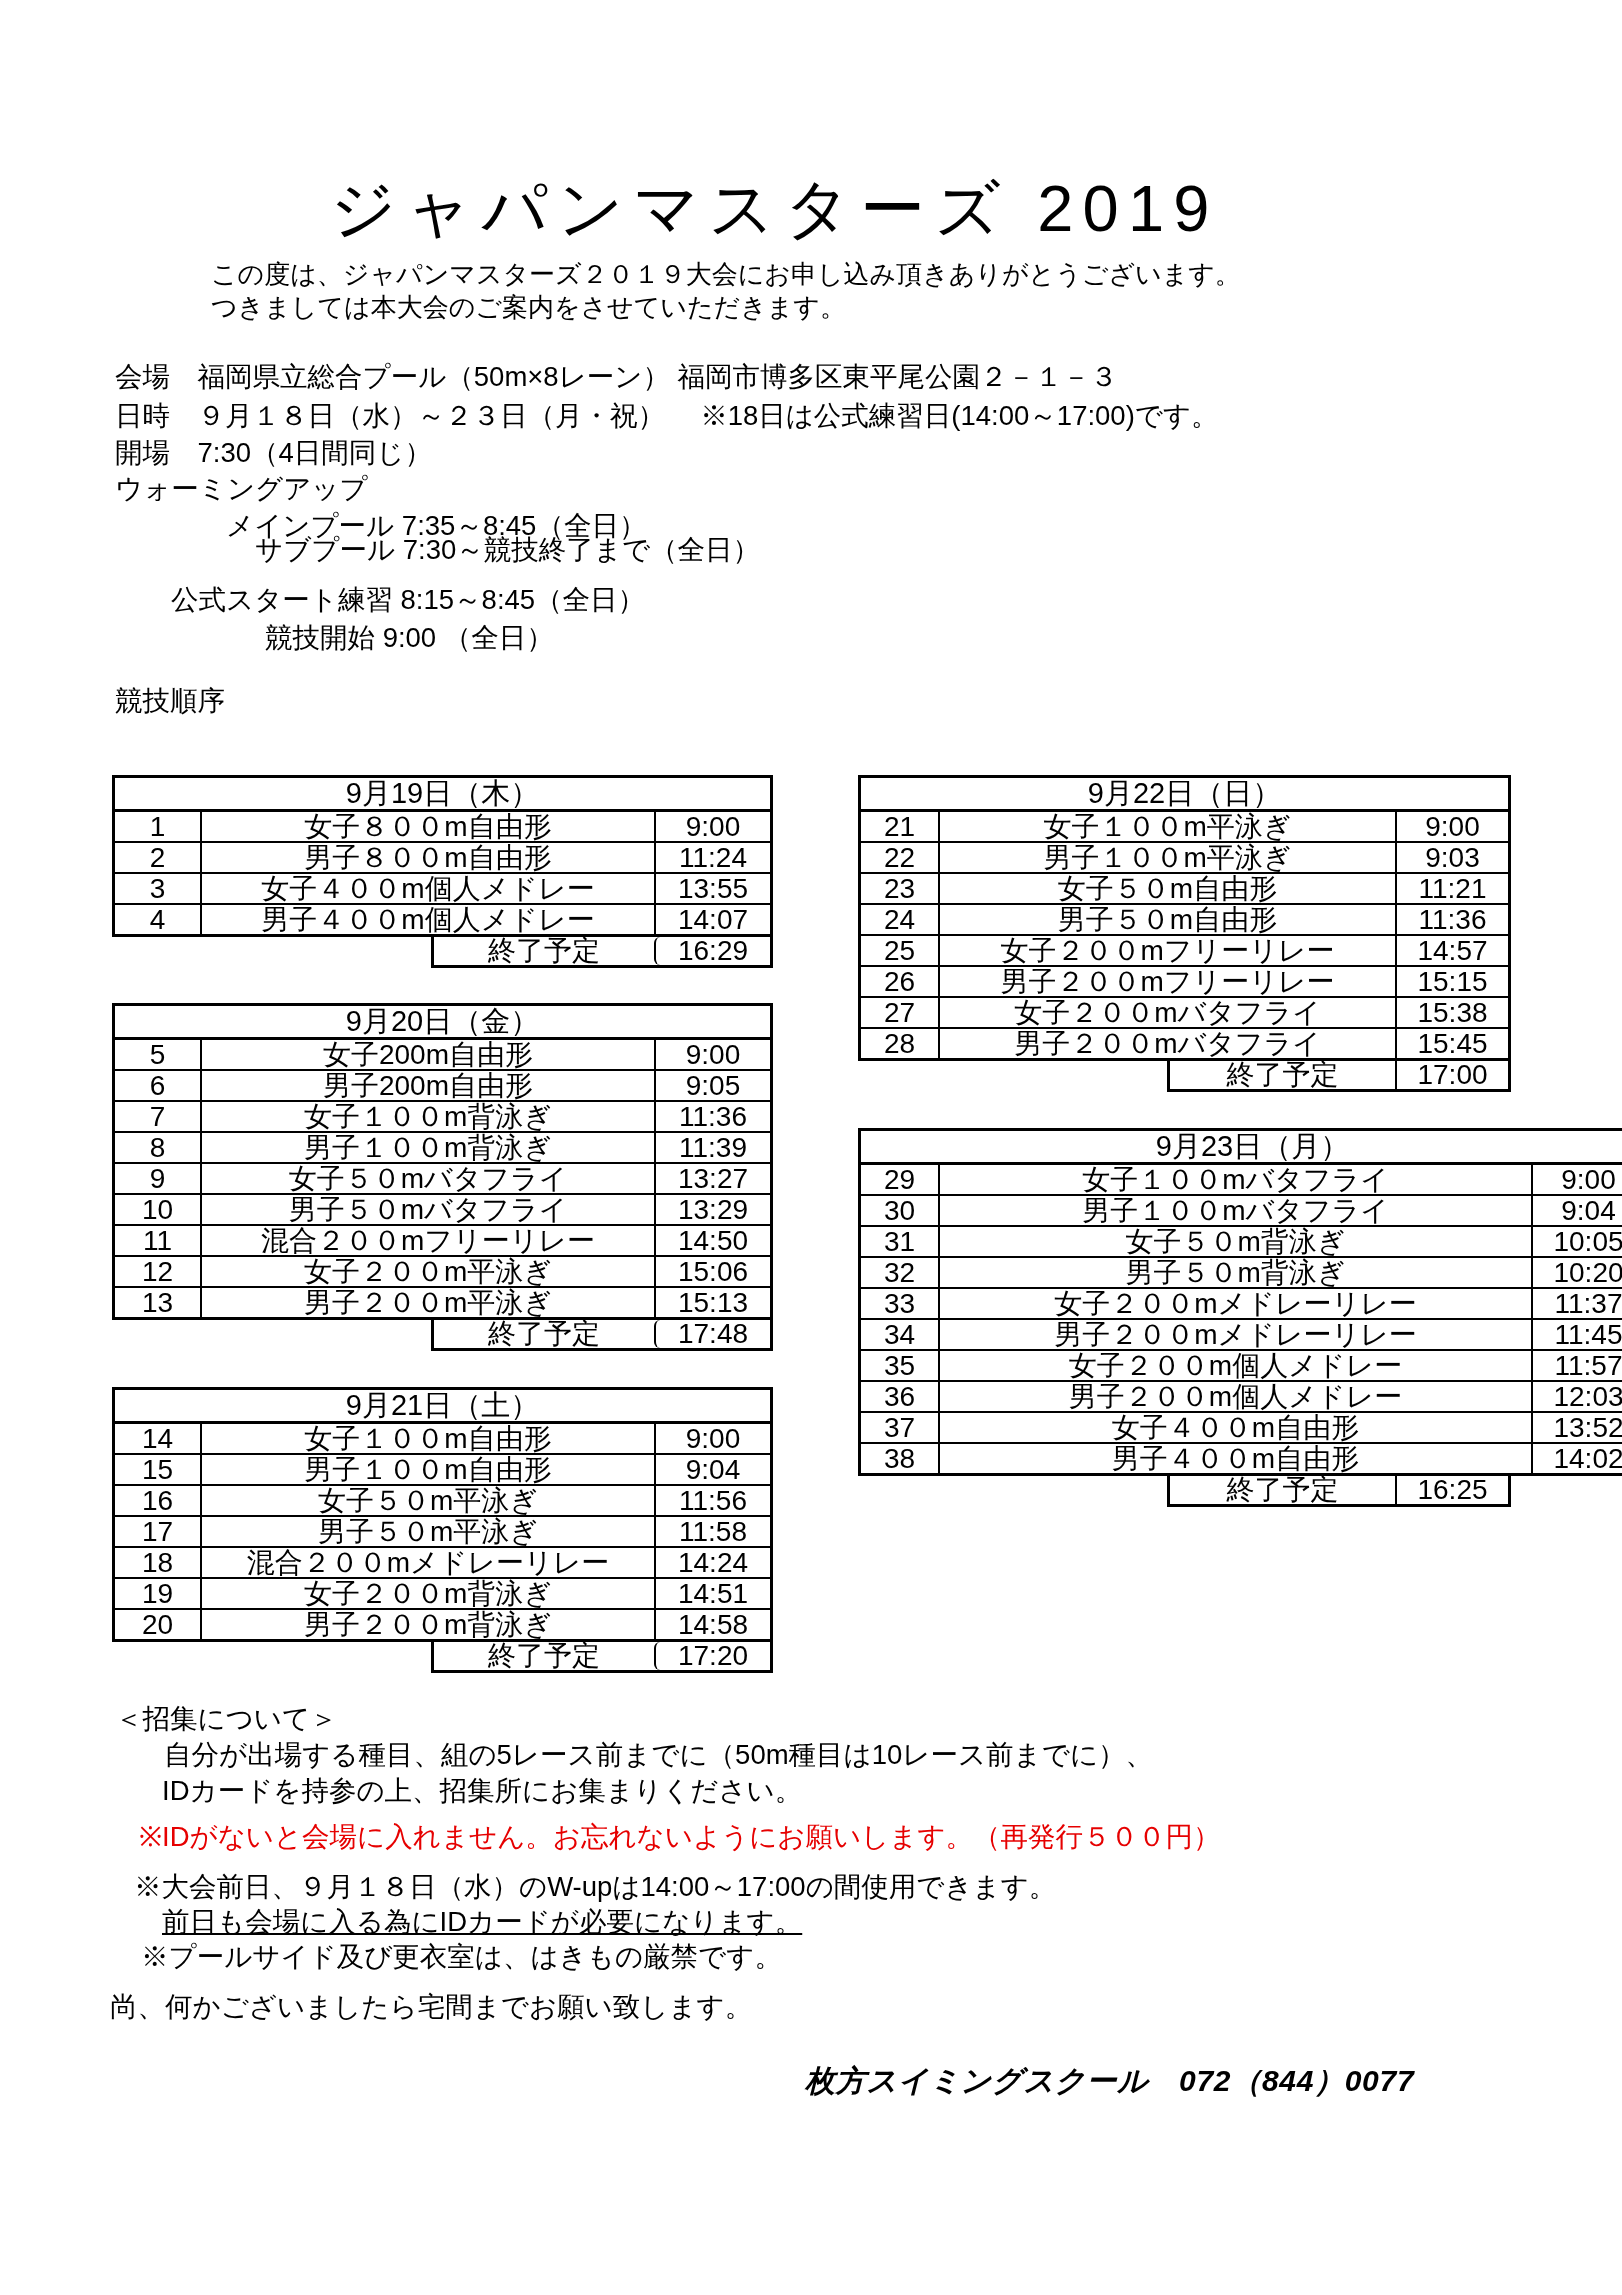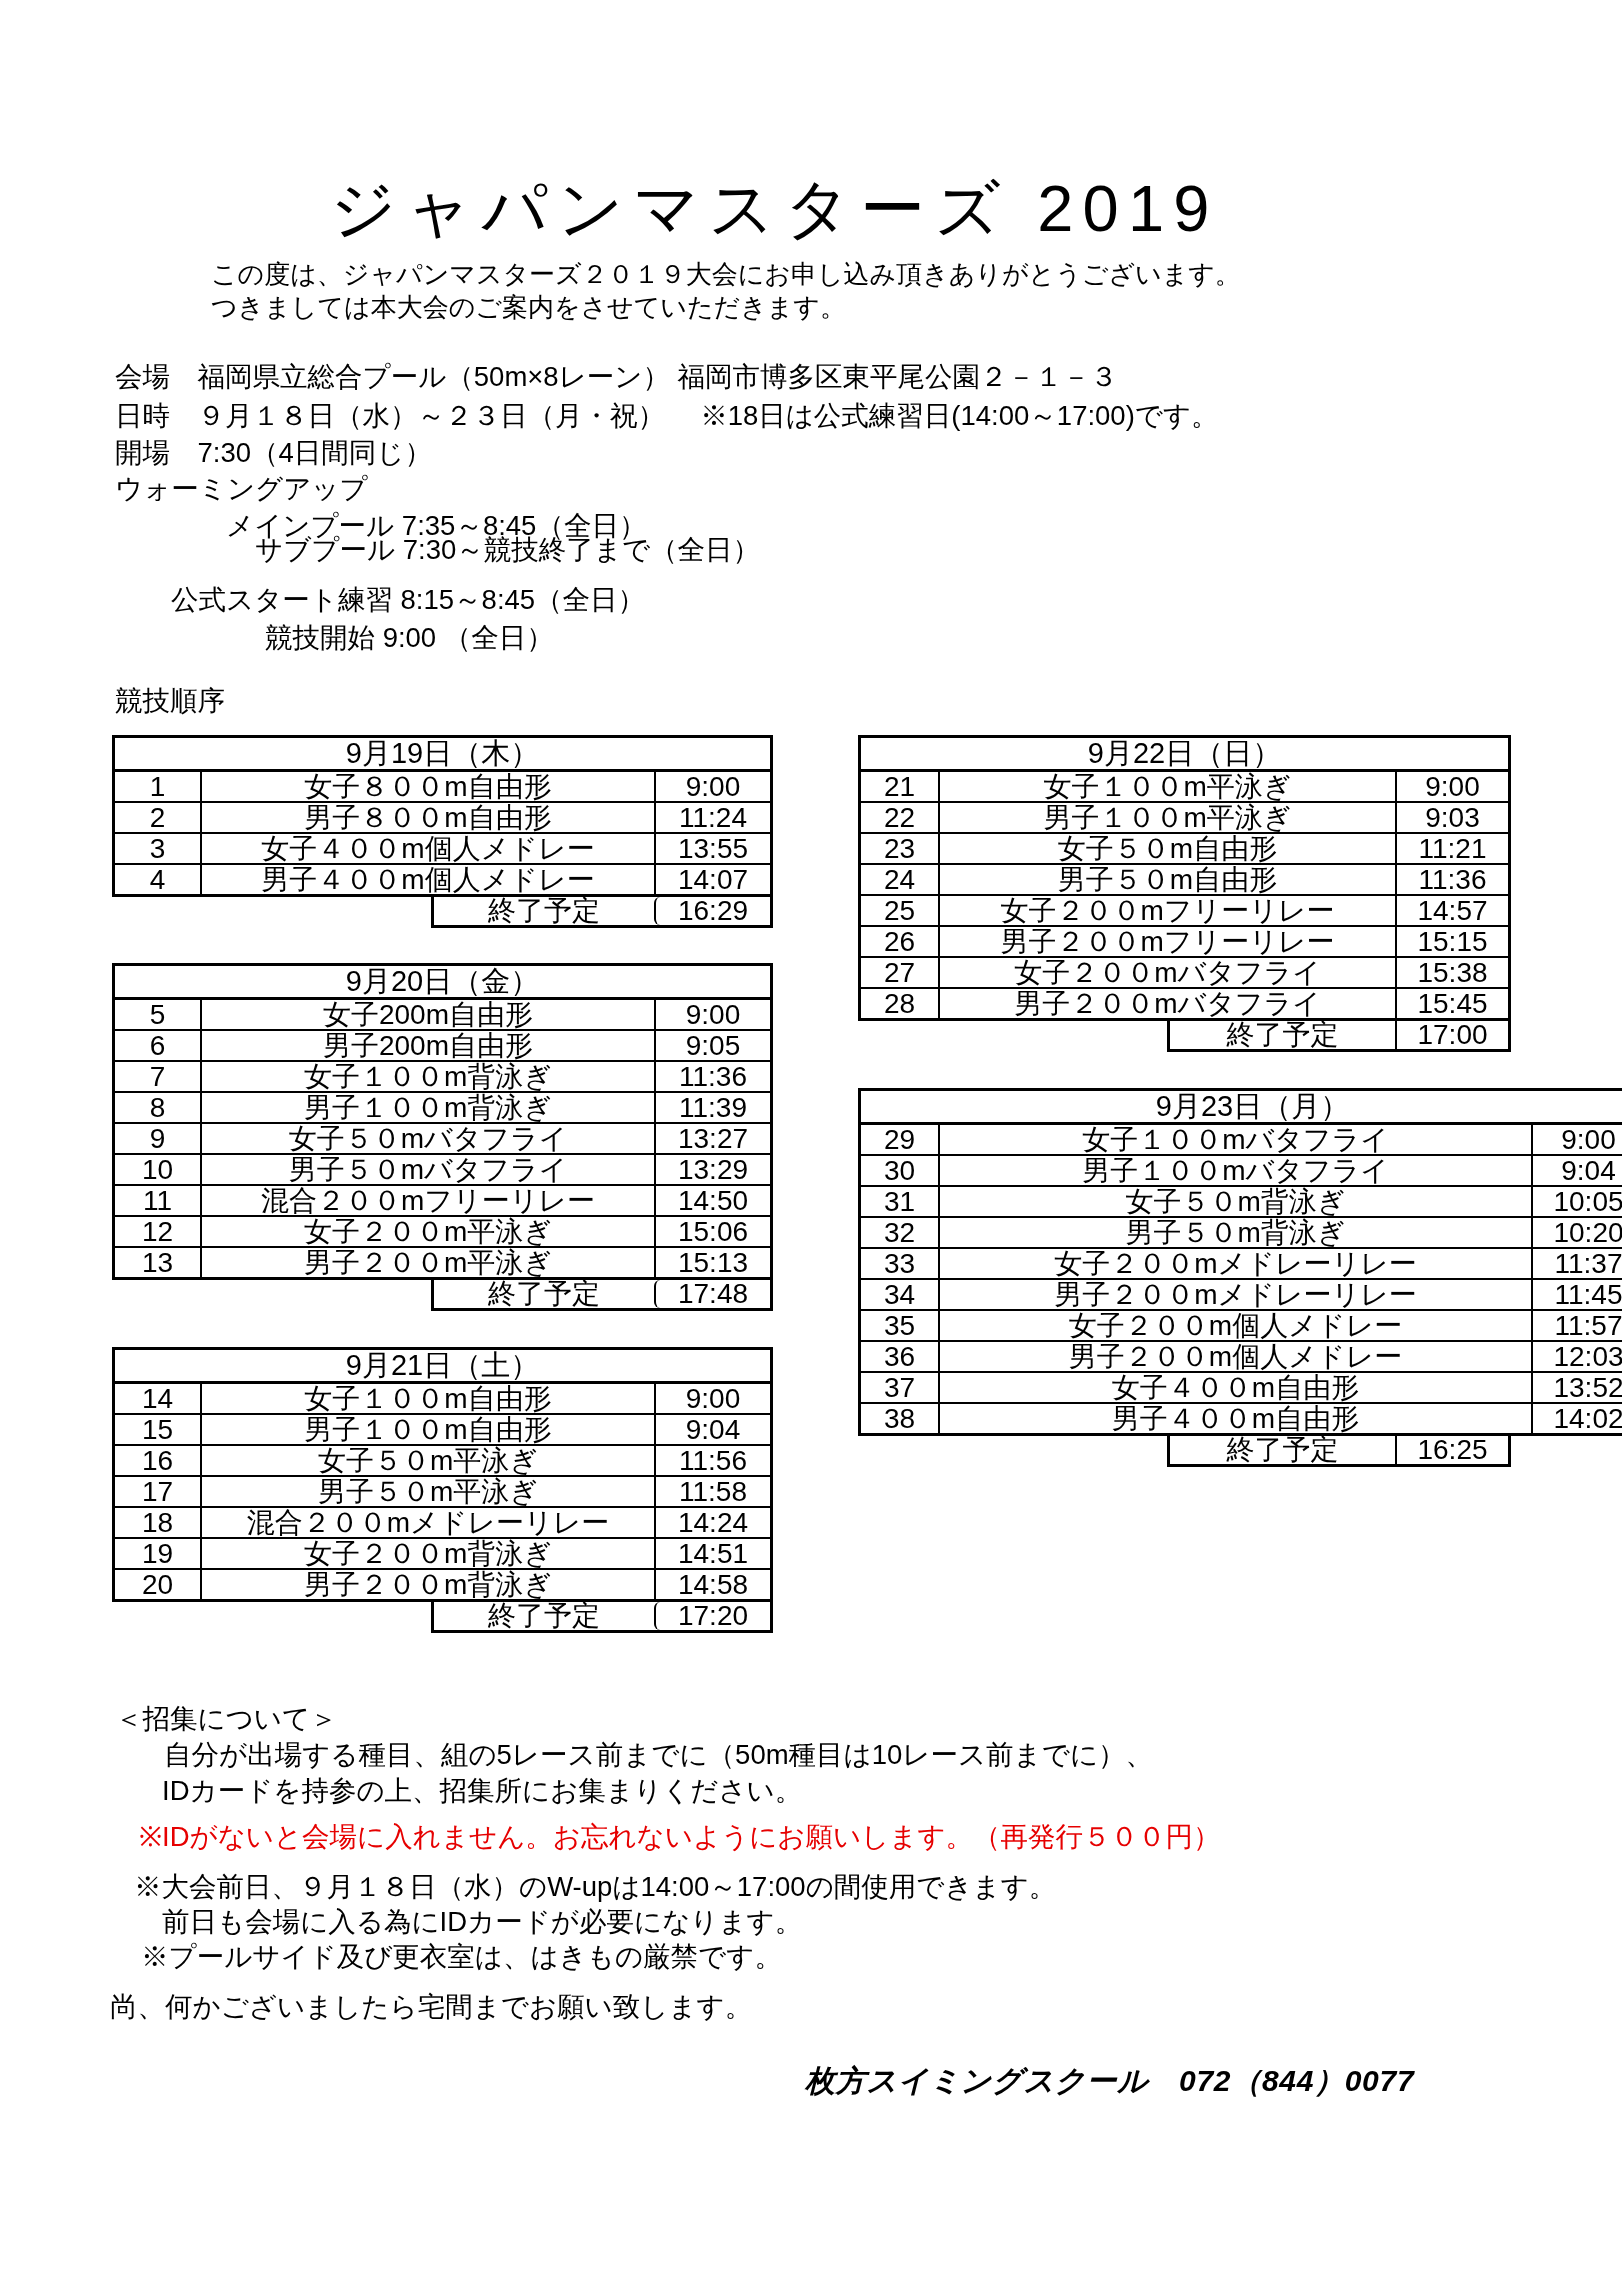"9月19日（木）" .tbl { margin-top: none -> 40px }
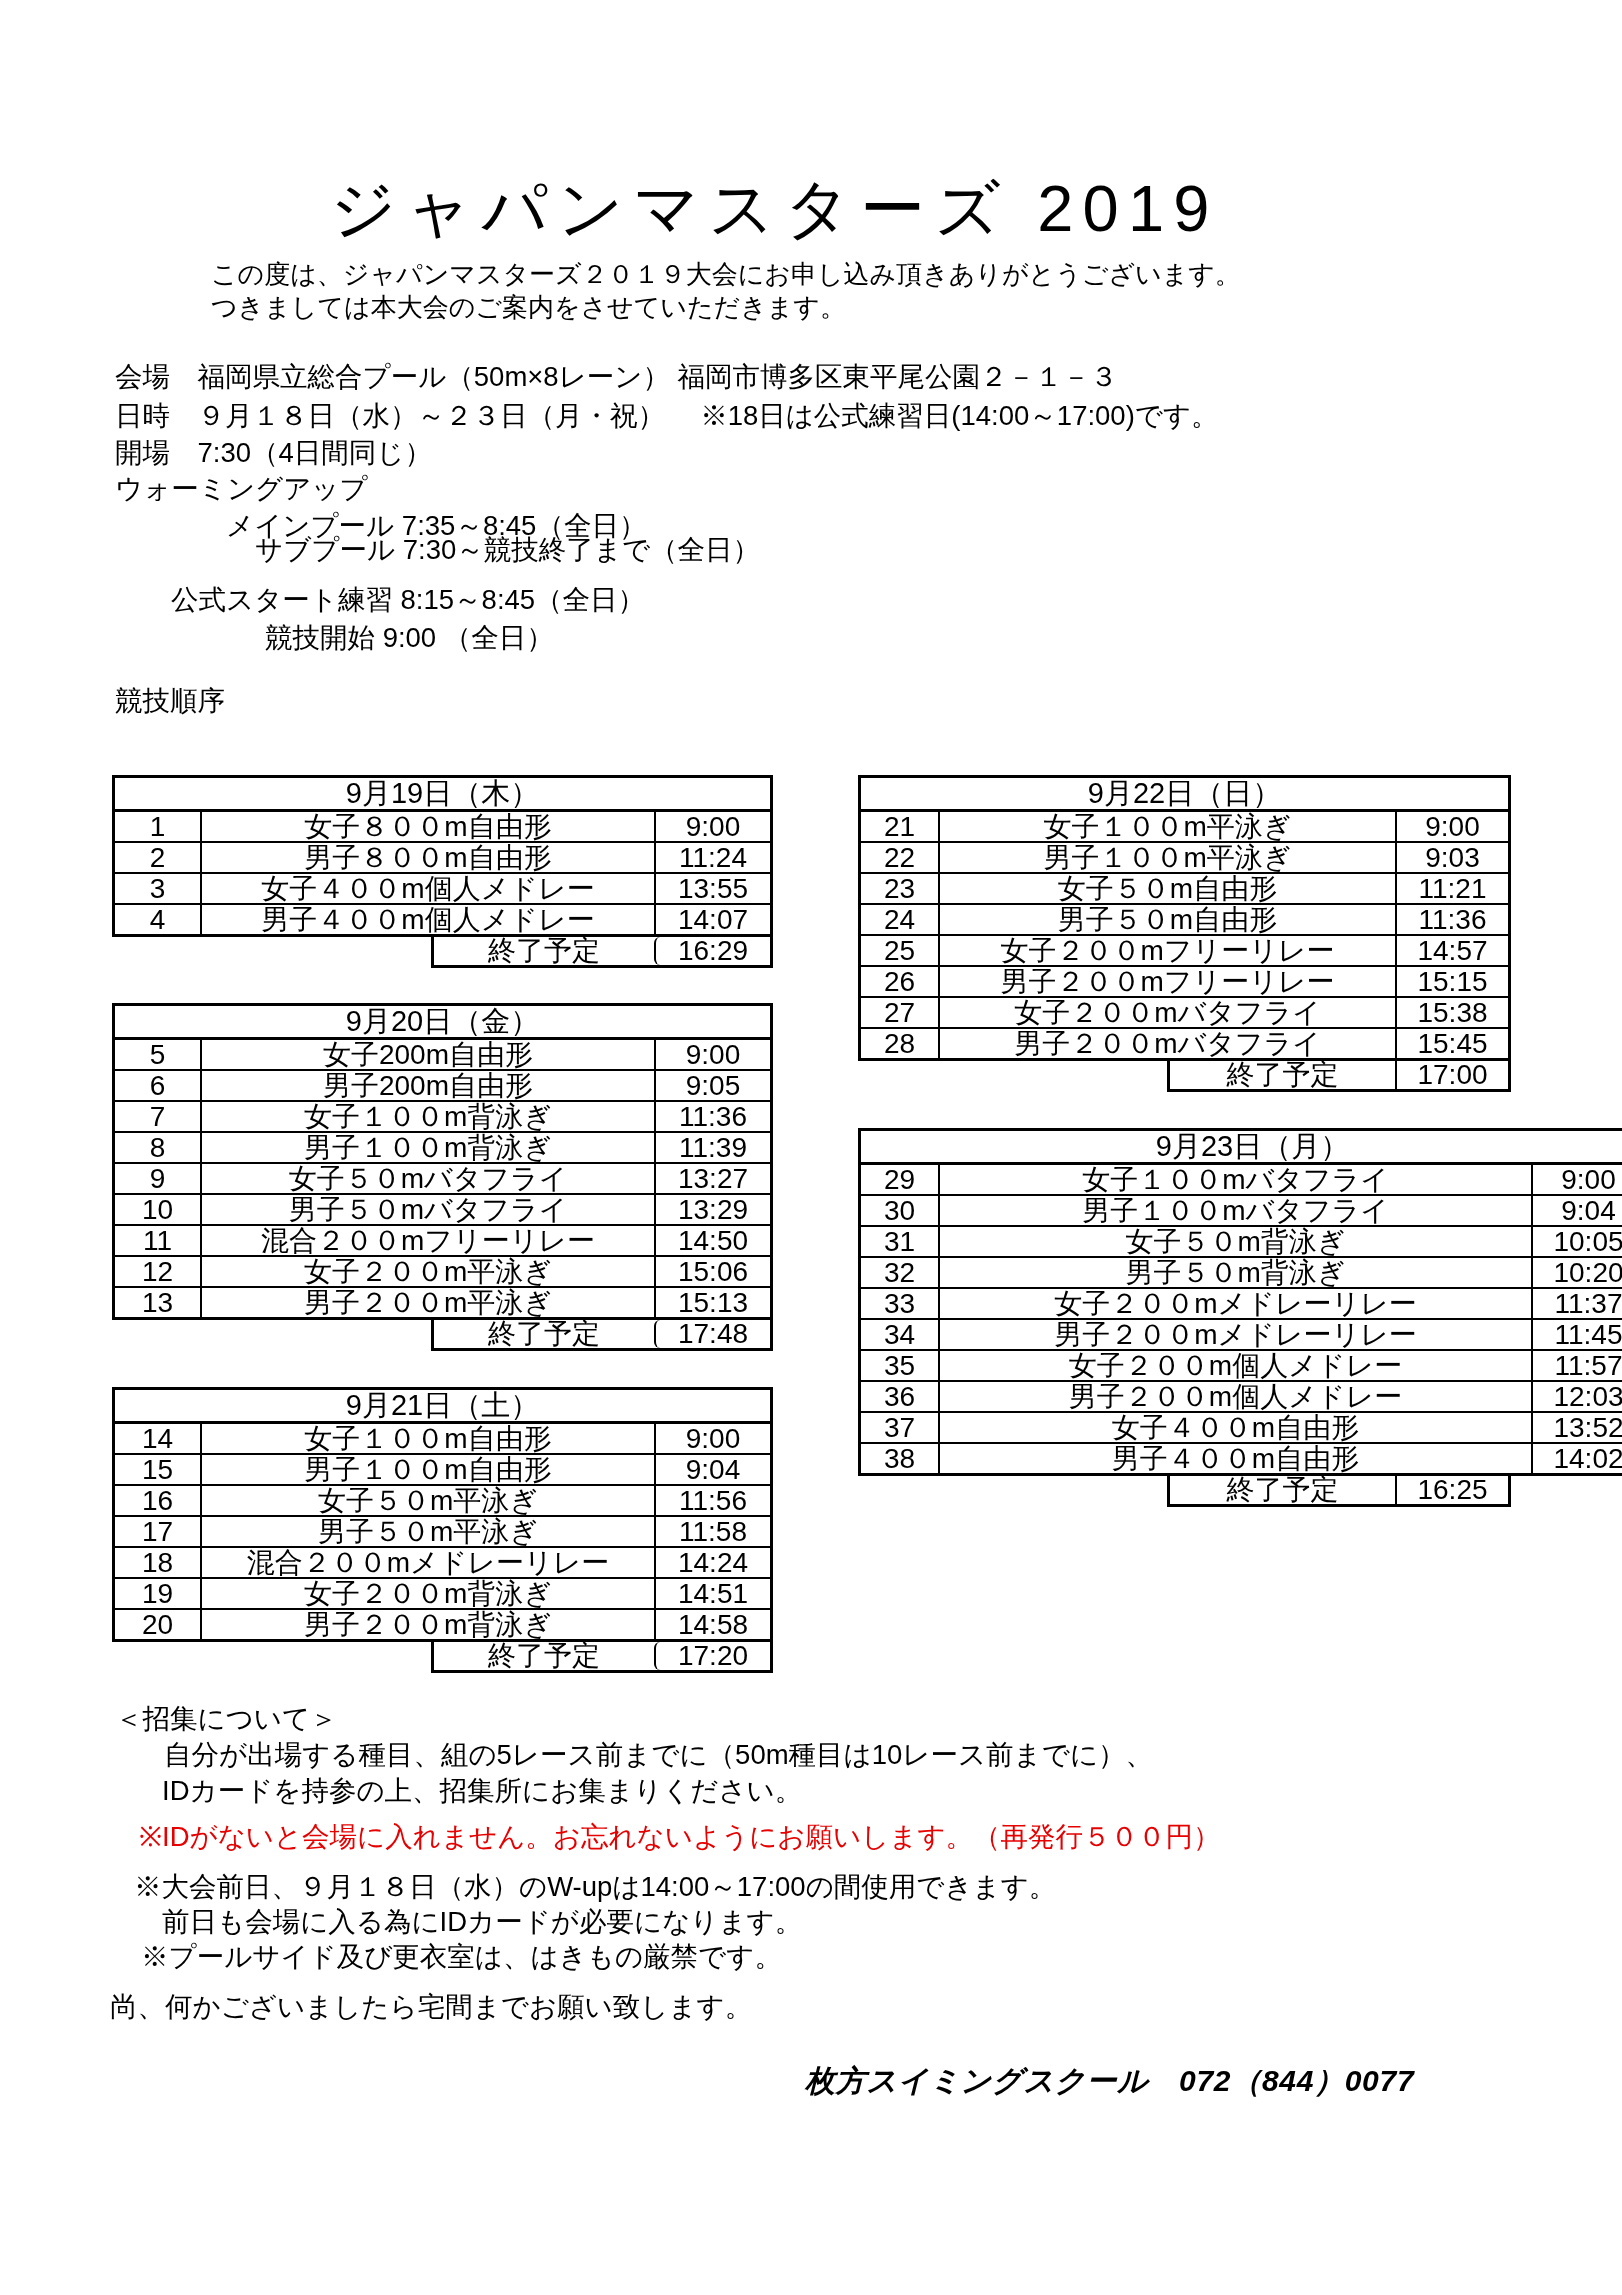"前日も会場に入る為にIDカードが必要になります。" div.abs { text-decoration: none -> underline }
